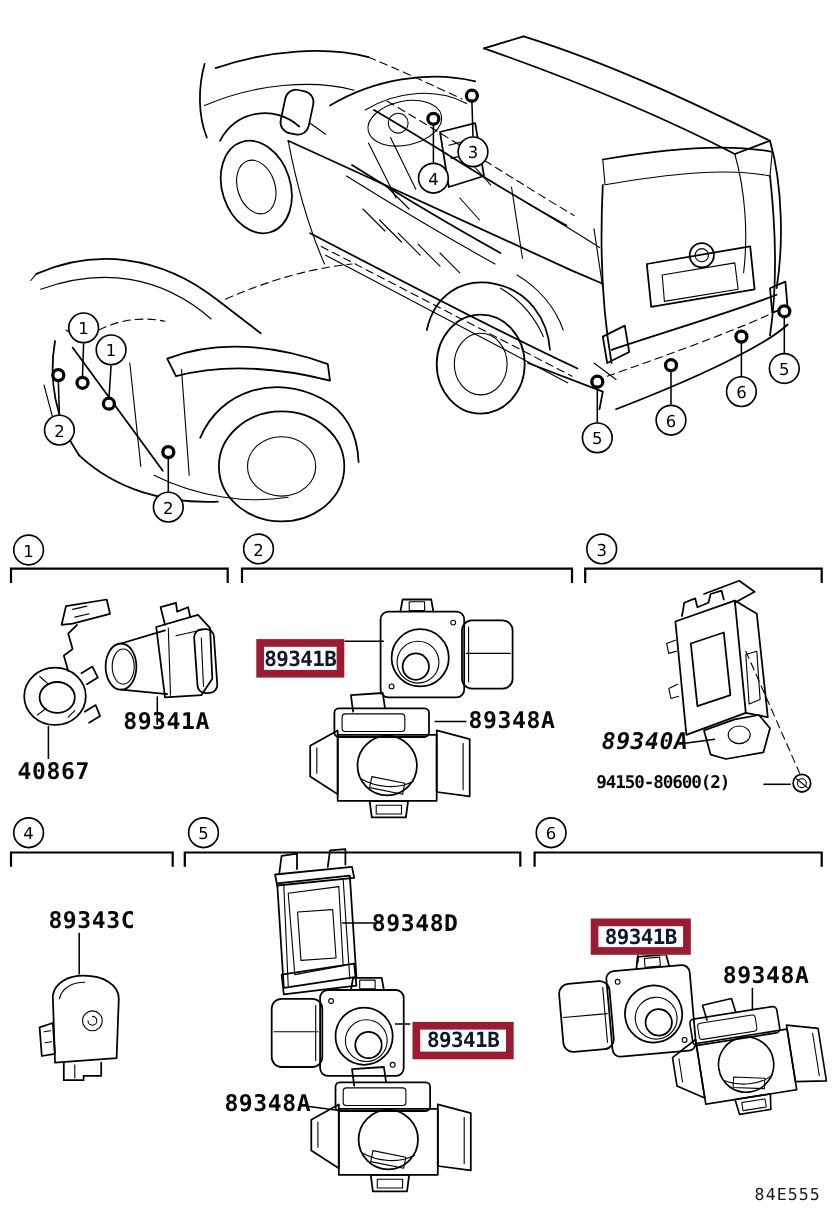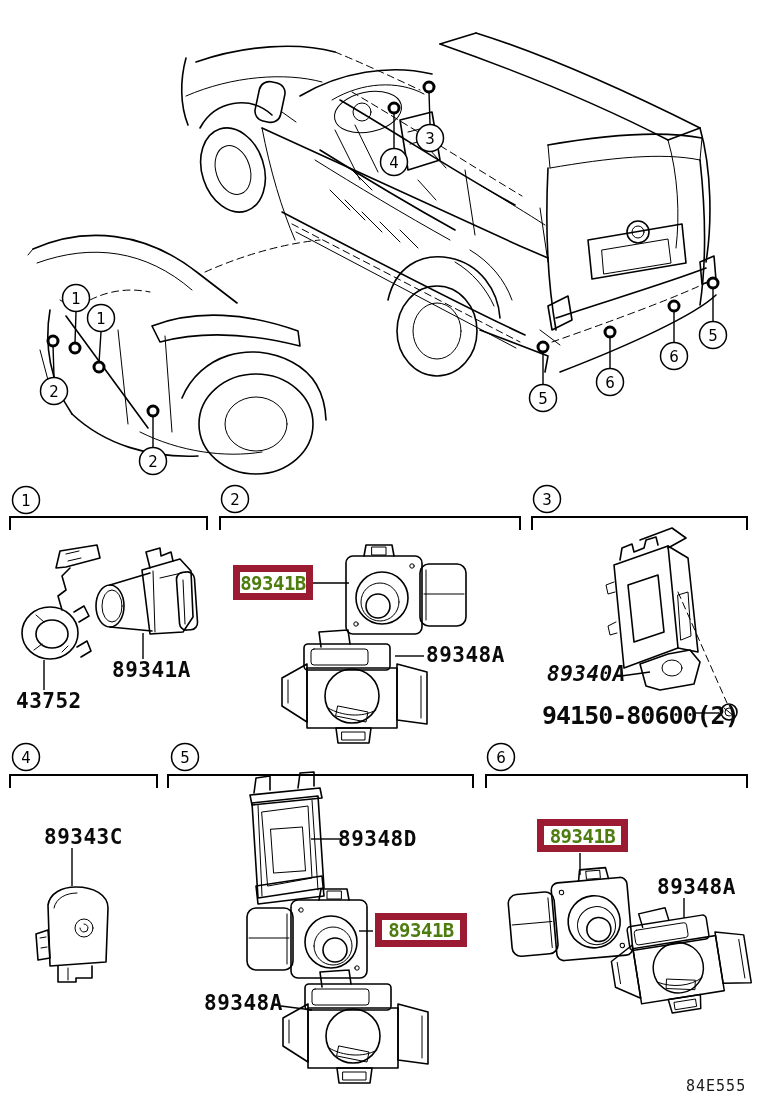"89341B" .hlbox { color: #4d7c0f -> #0f172a; margin-top: none -> 16px }
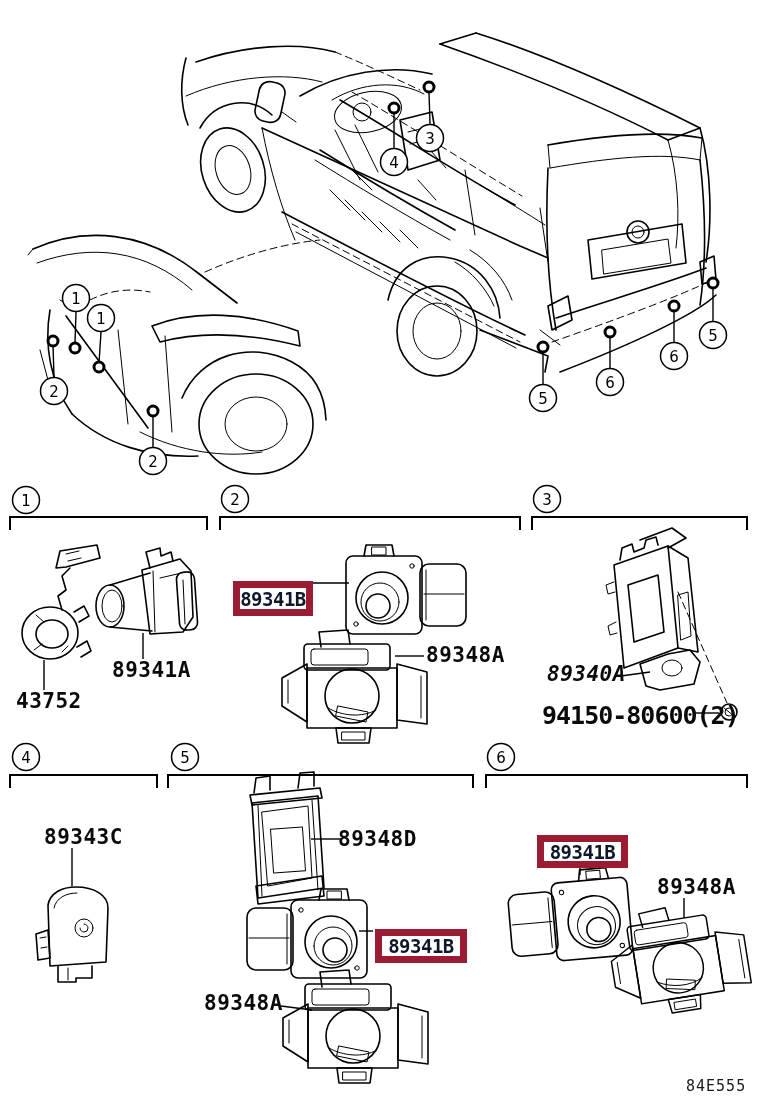"89341A" div.plabel { top: 660px -> 646px }
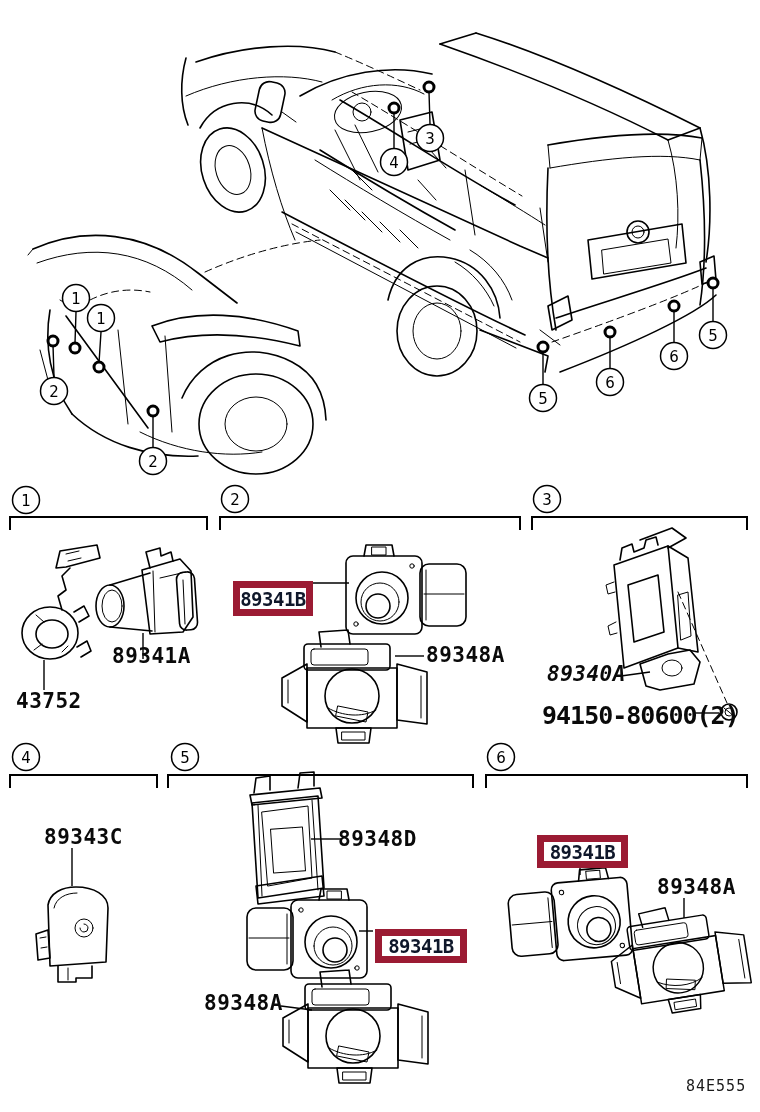"43752" div.plabel { text: 43752 -> 40867 }
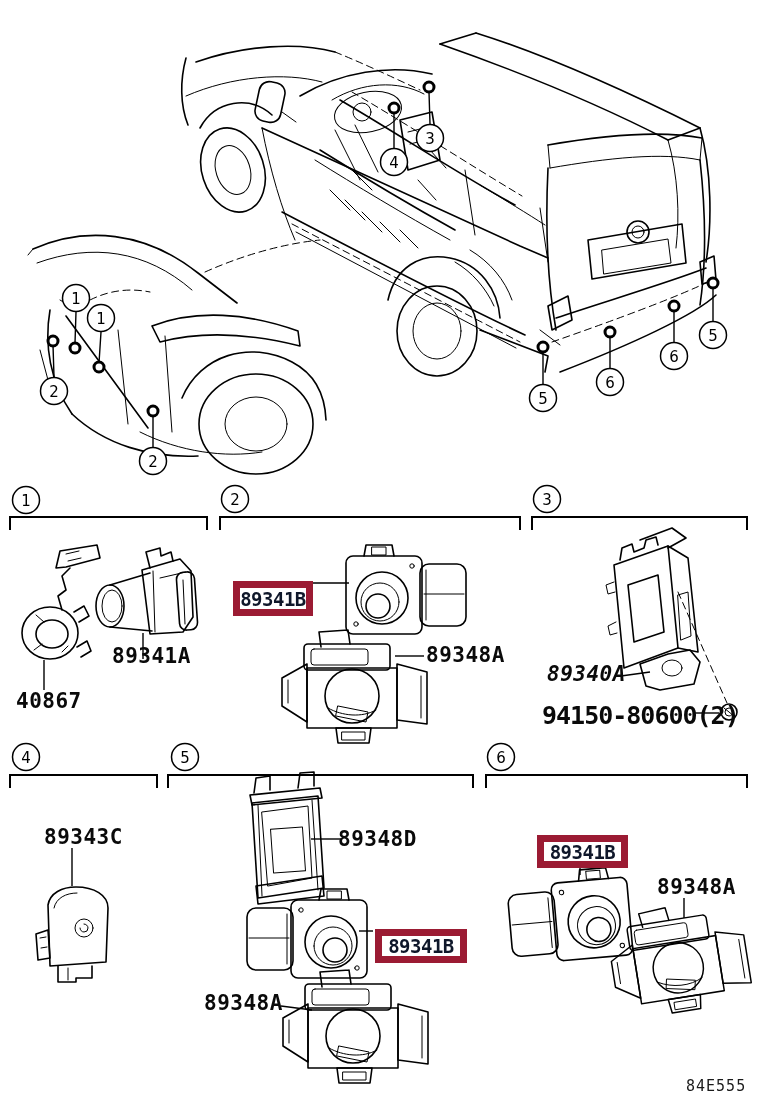"94150-80600(2)" .plabel.small { font-size: 25px -> 16px }
